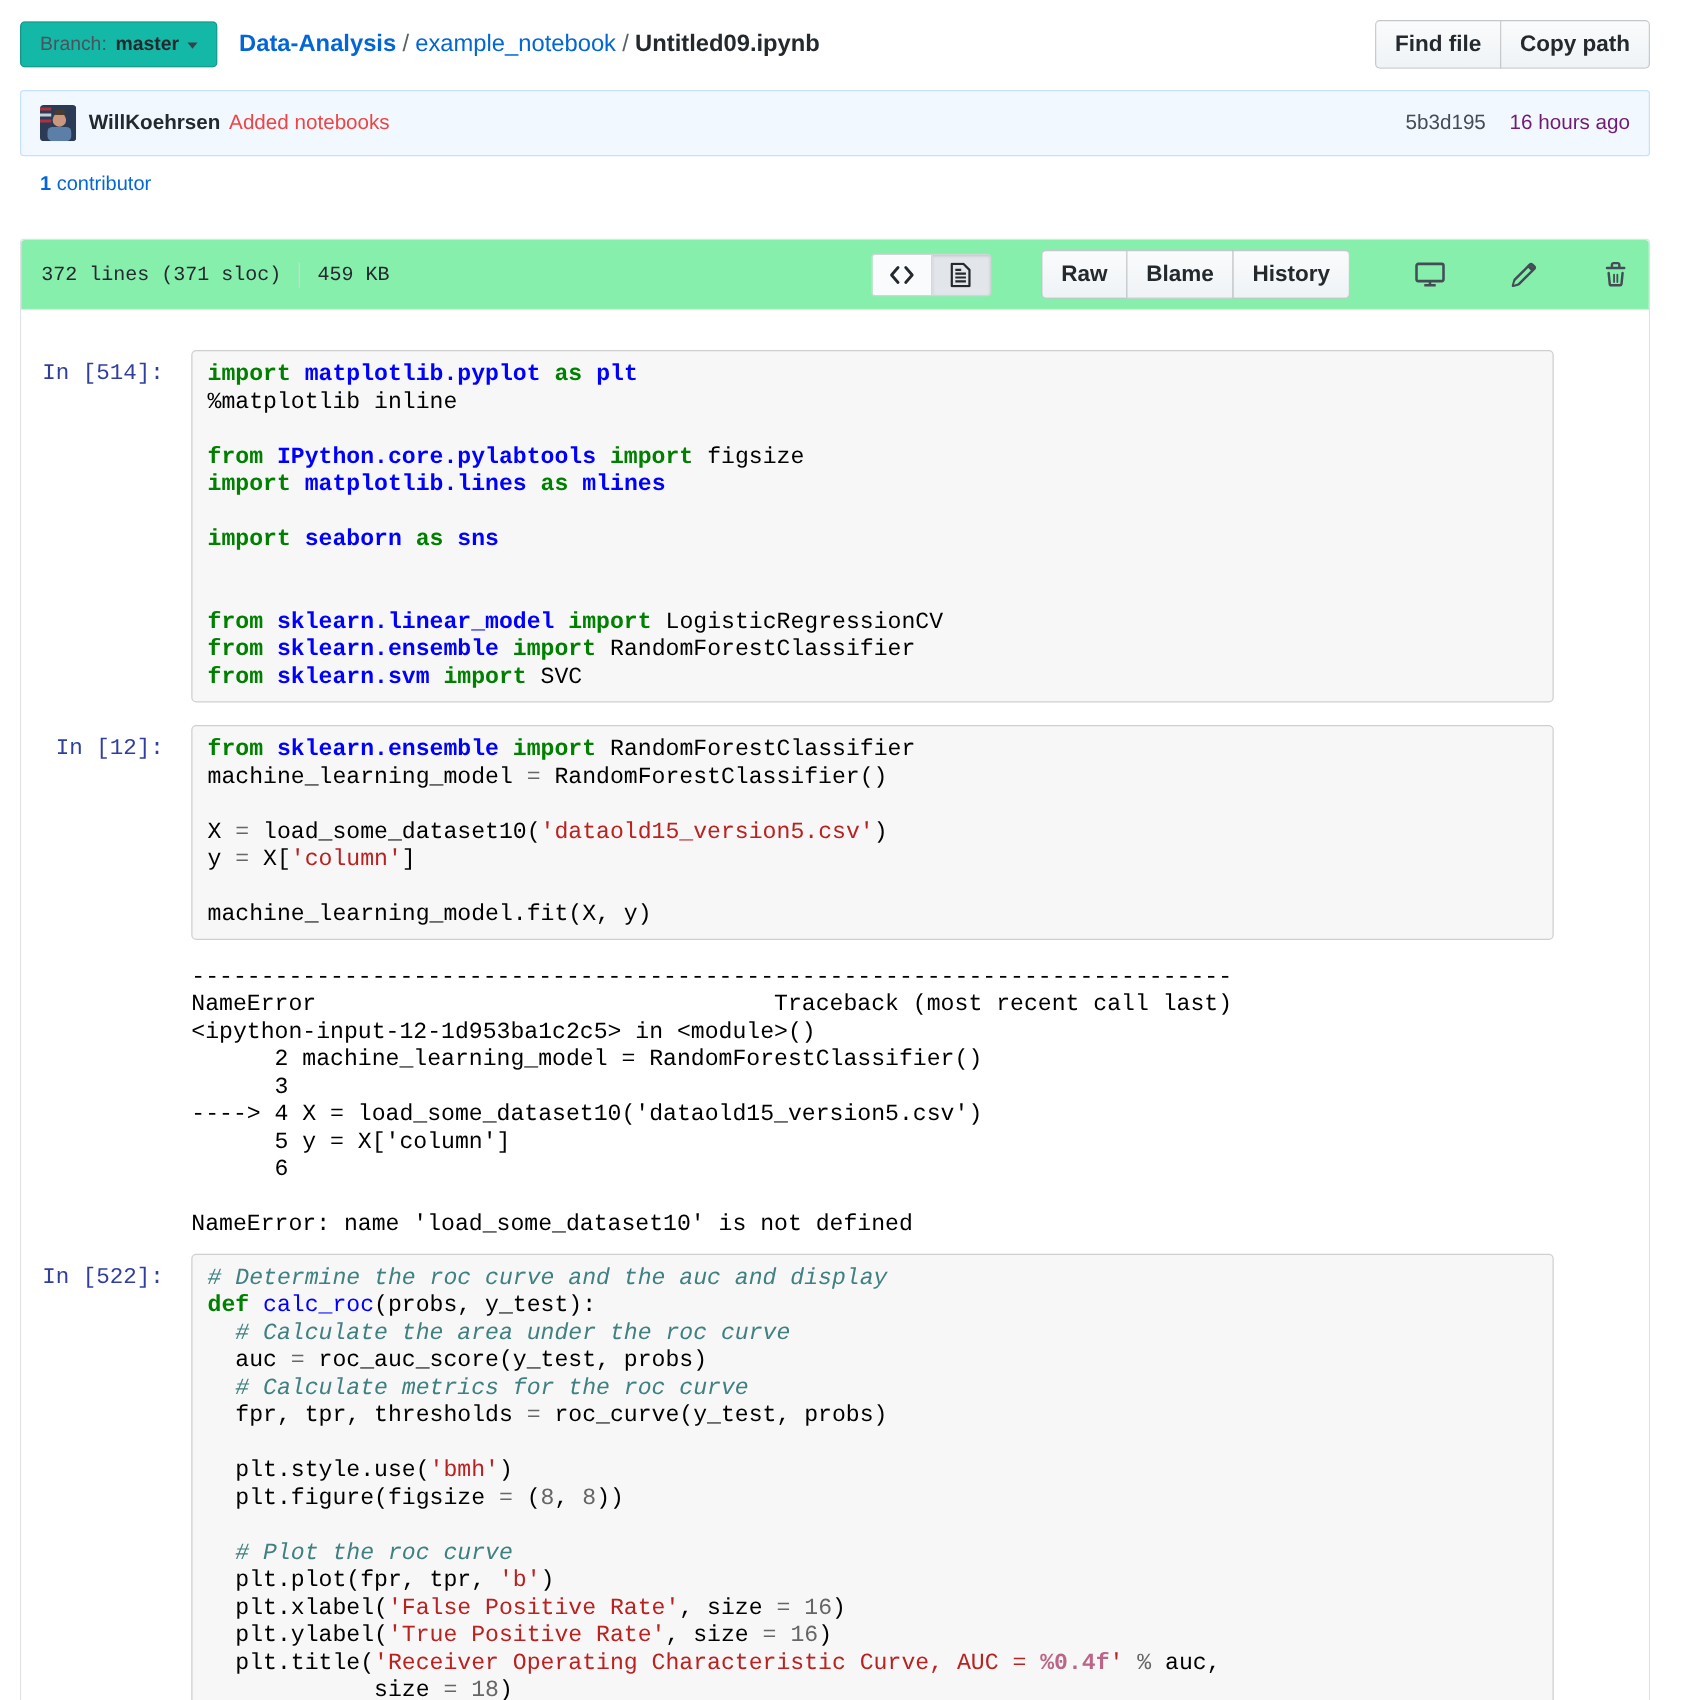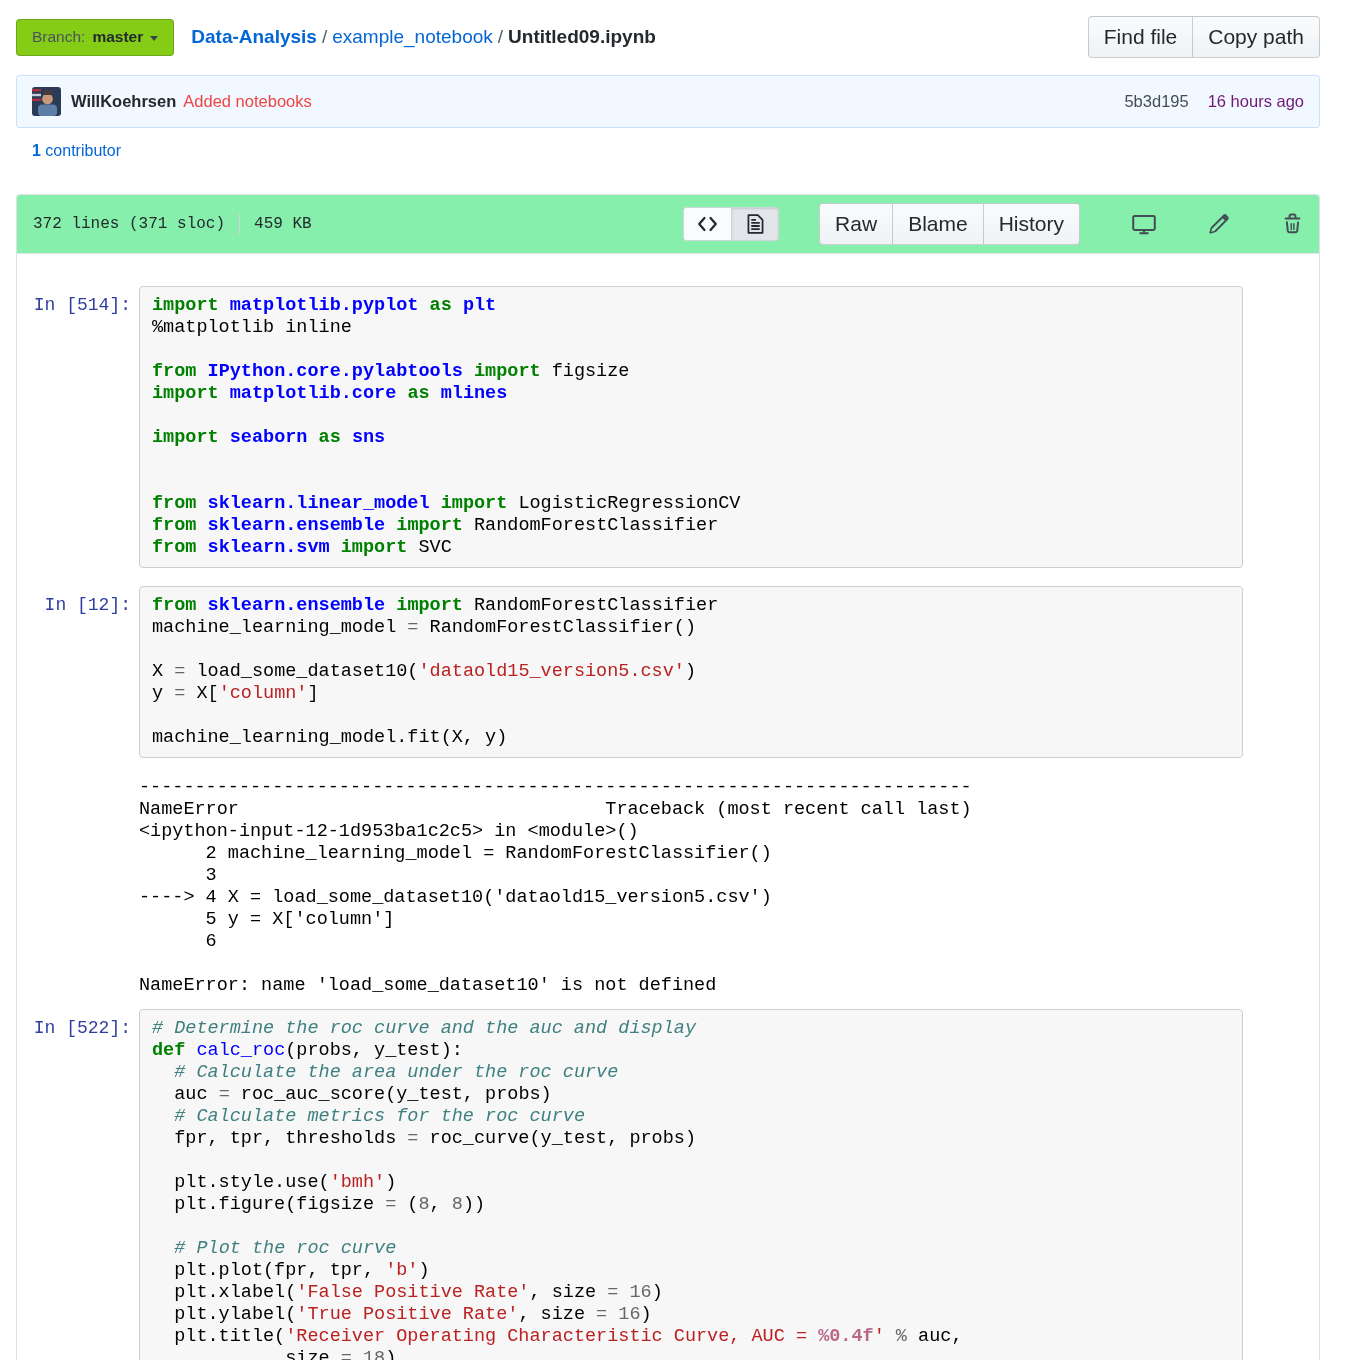"Branch:" .branch-btn { background: #84cc16 -> #14b8a6 }
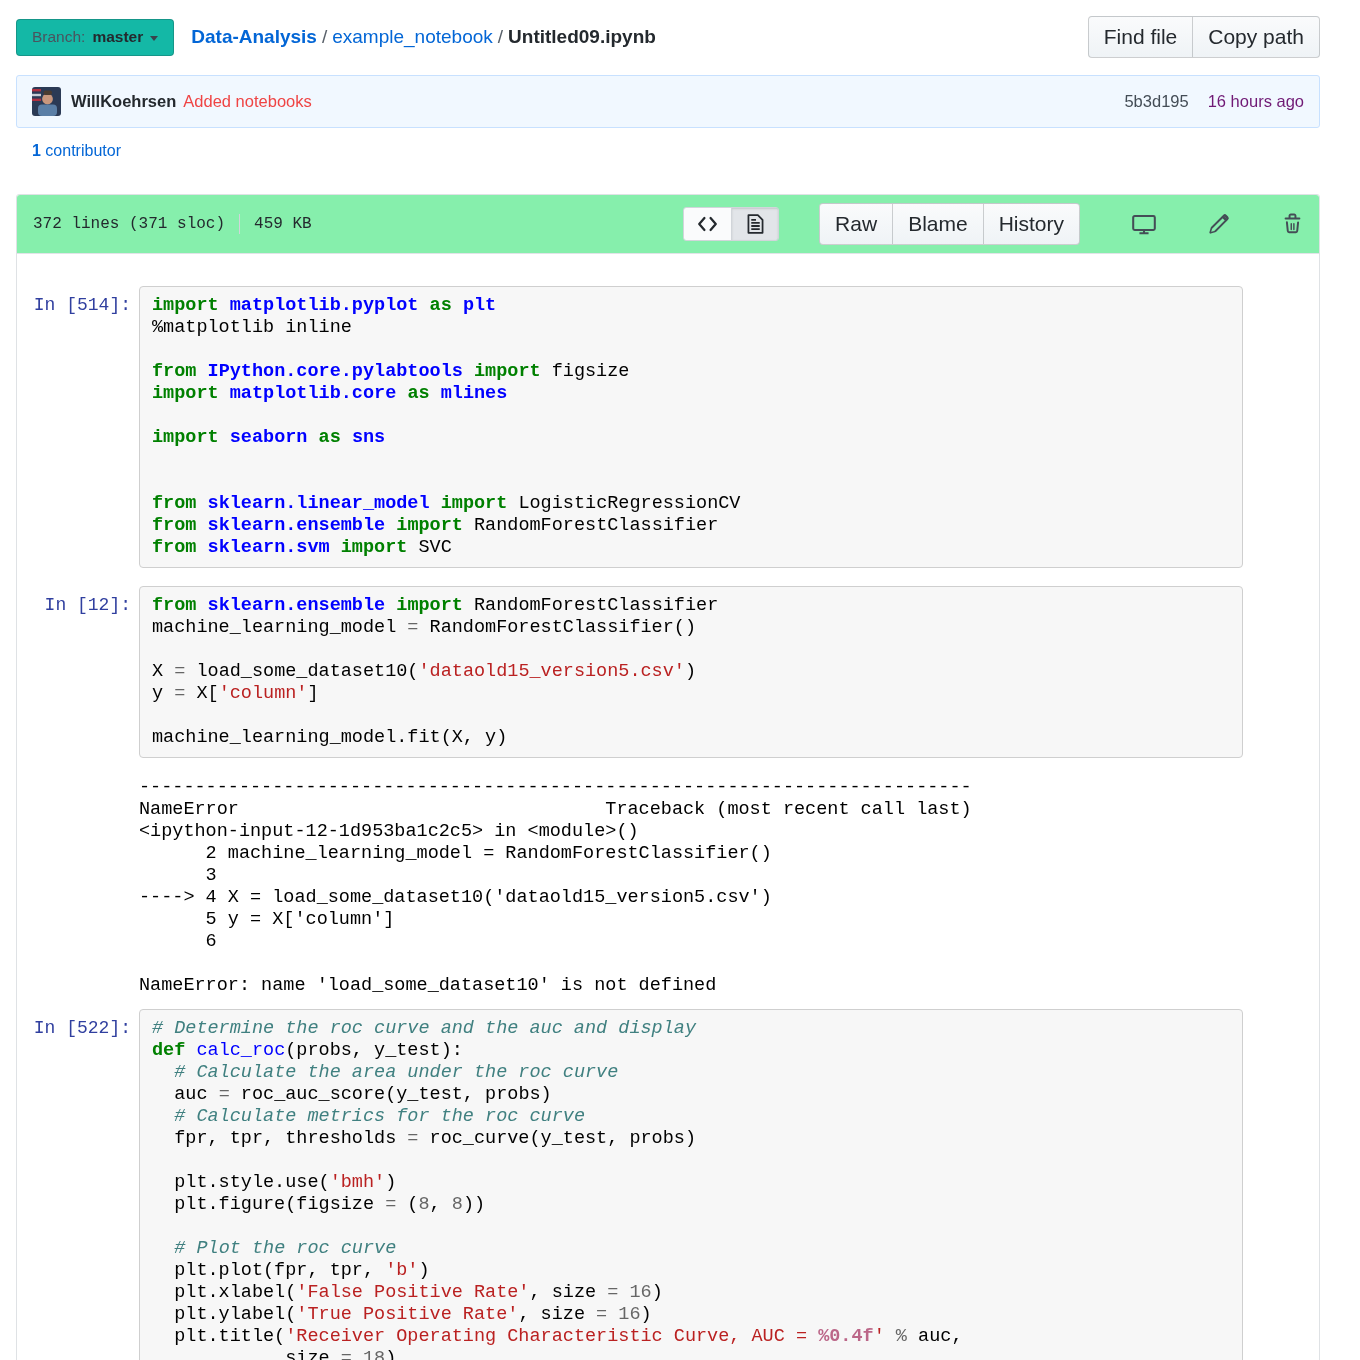"Find file" .btn { font-size: 21px -> 18px; font-weight: 400 -> 700 }
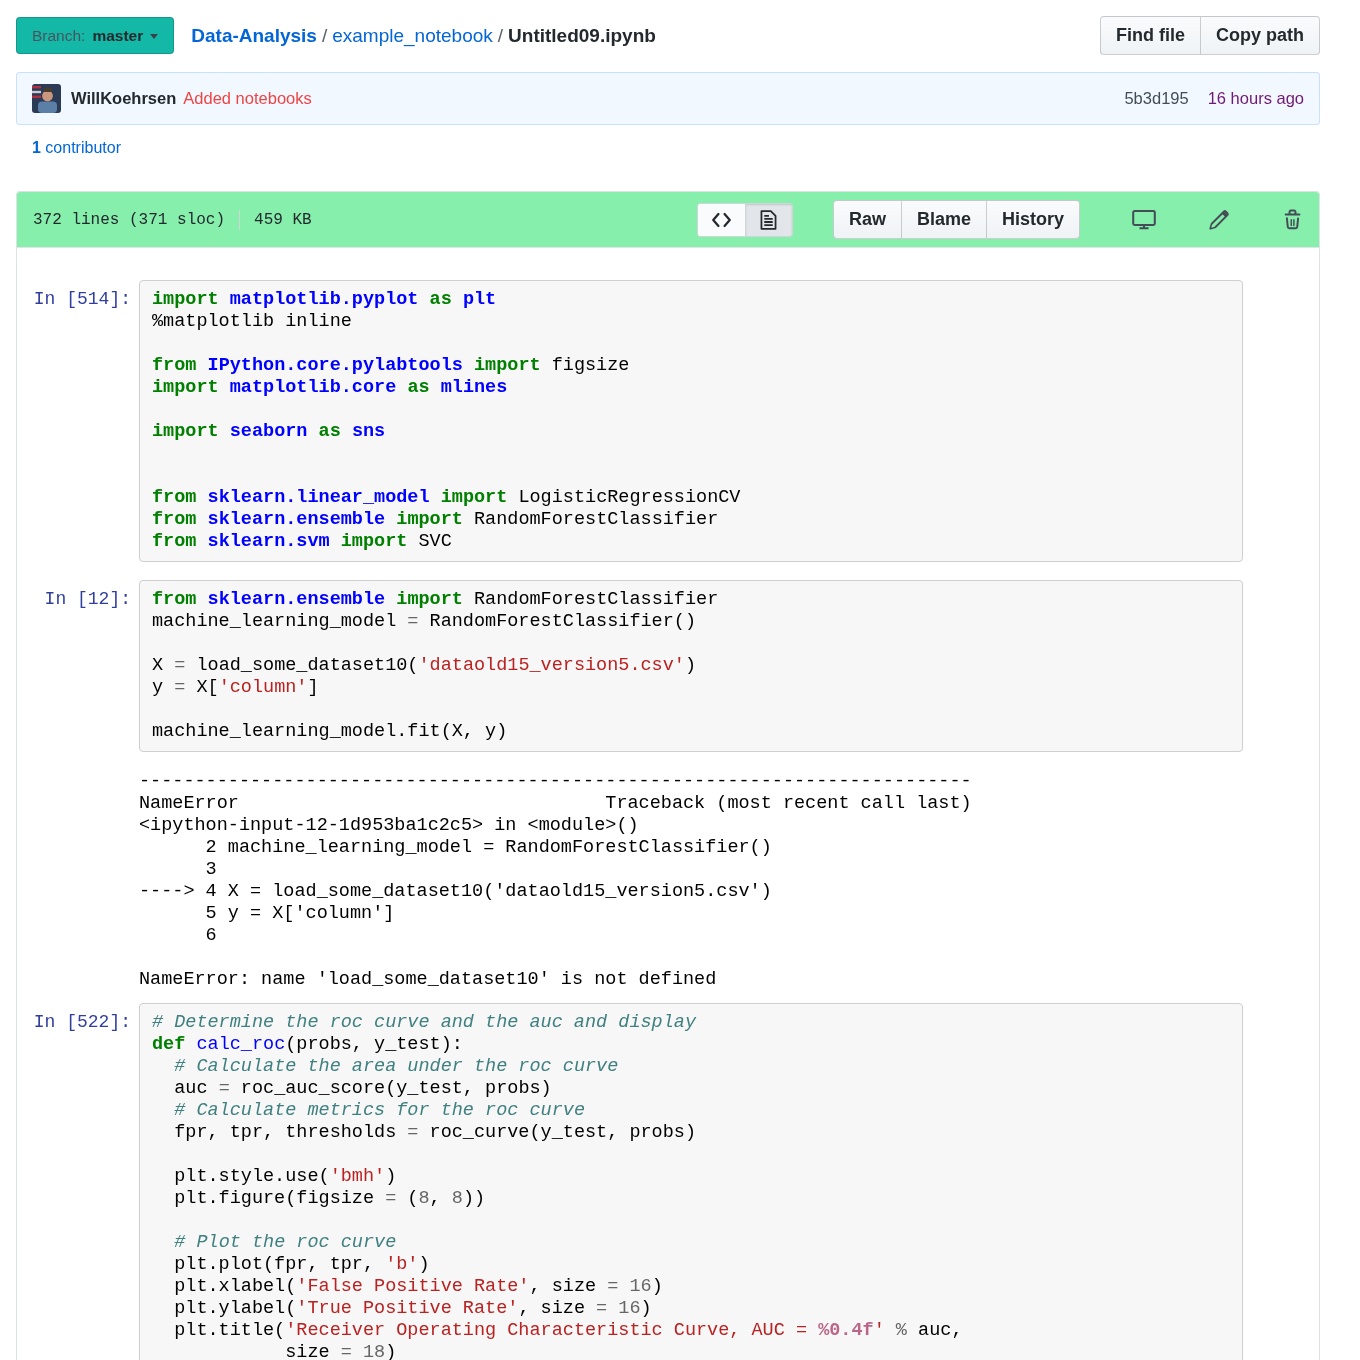"In [514]:" .cell-row { gap: none -> 14px }
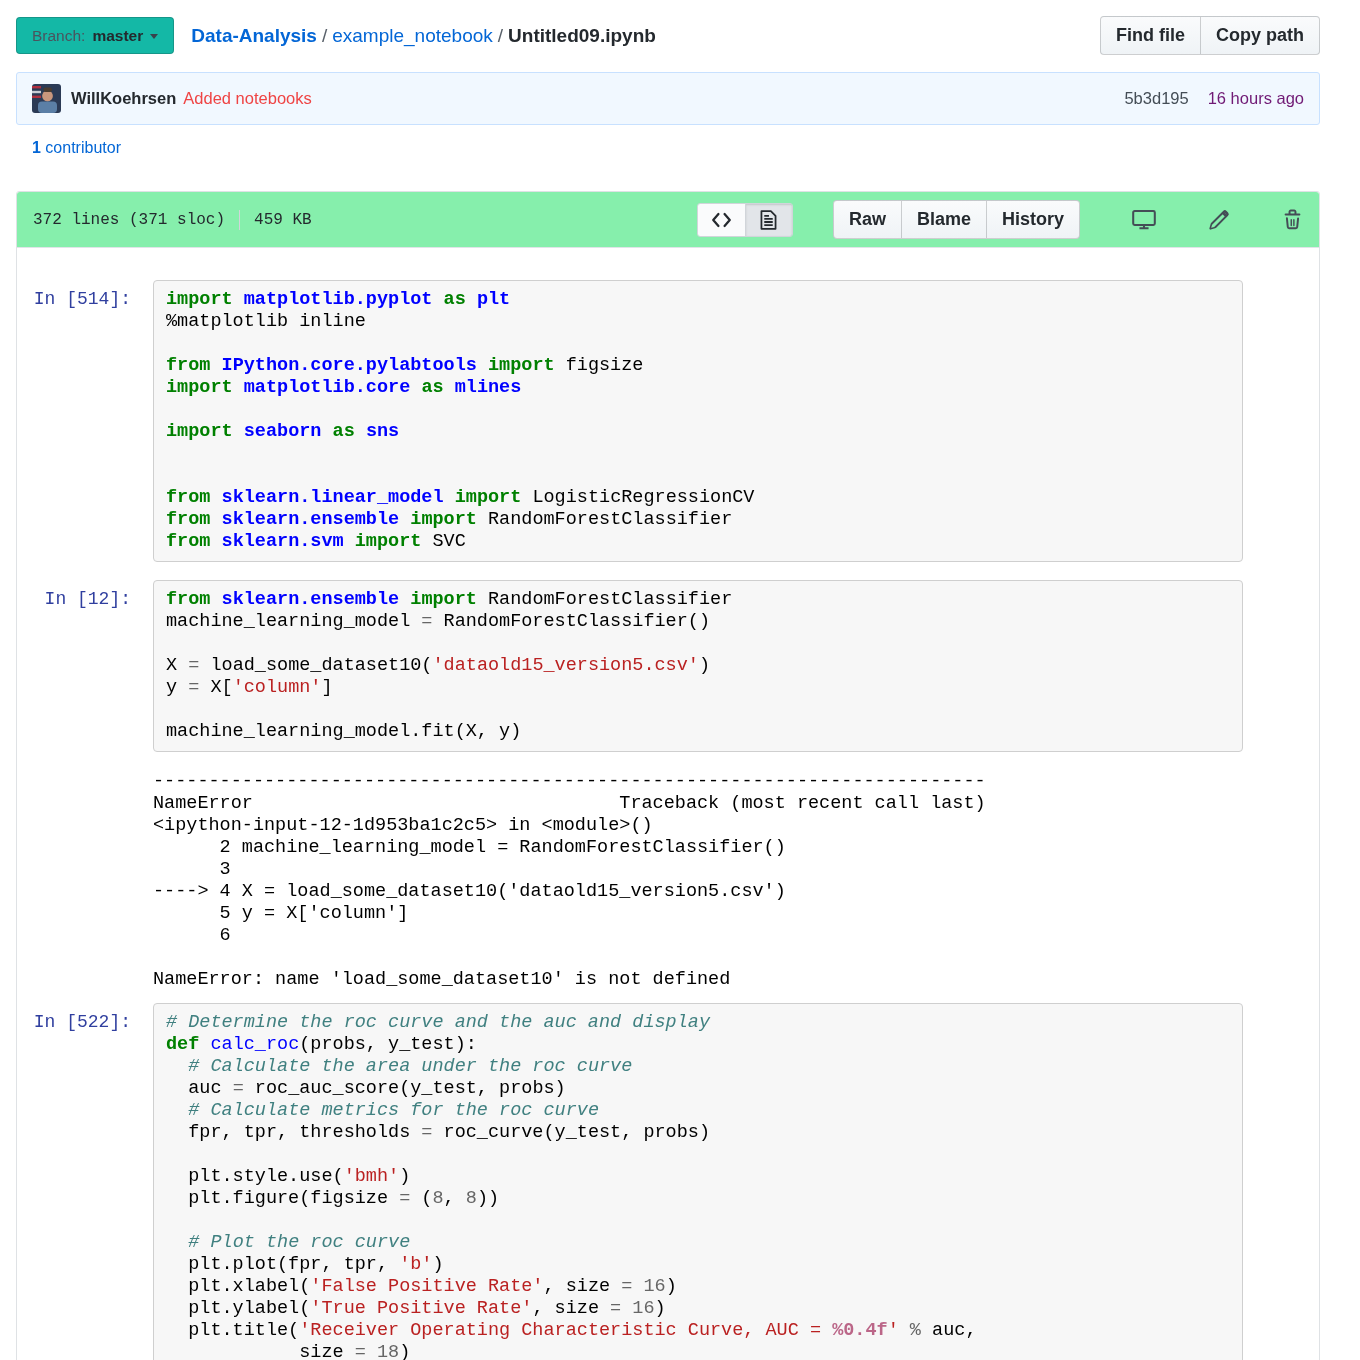"matplotlib.core" span.tk-n { text: matplotlib.core -> matplotlib.lines }
